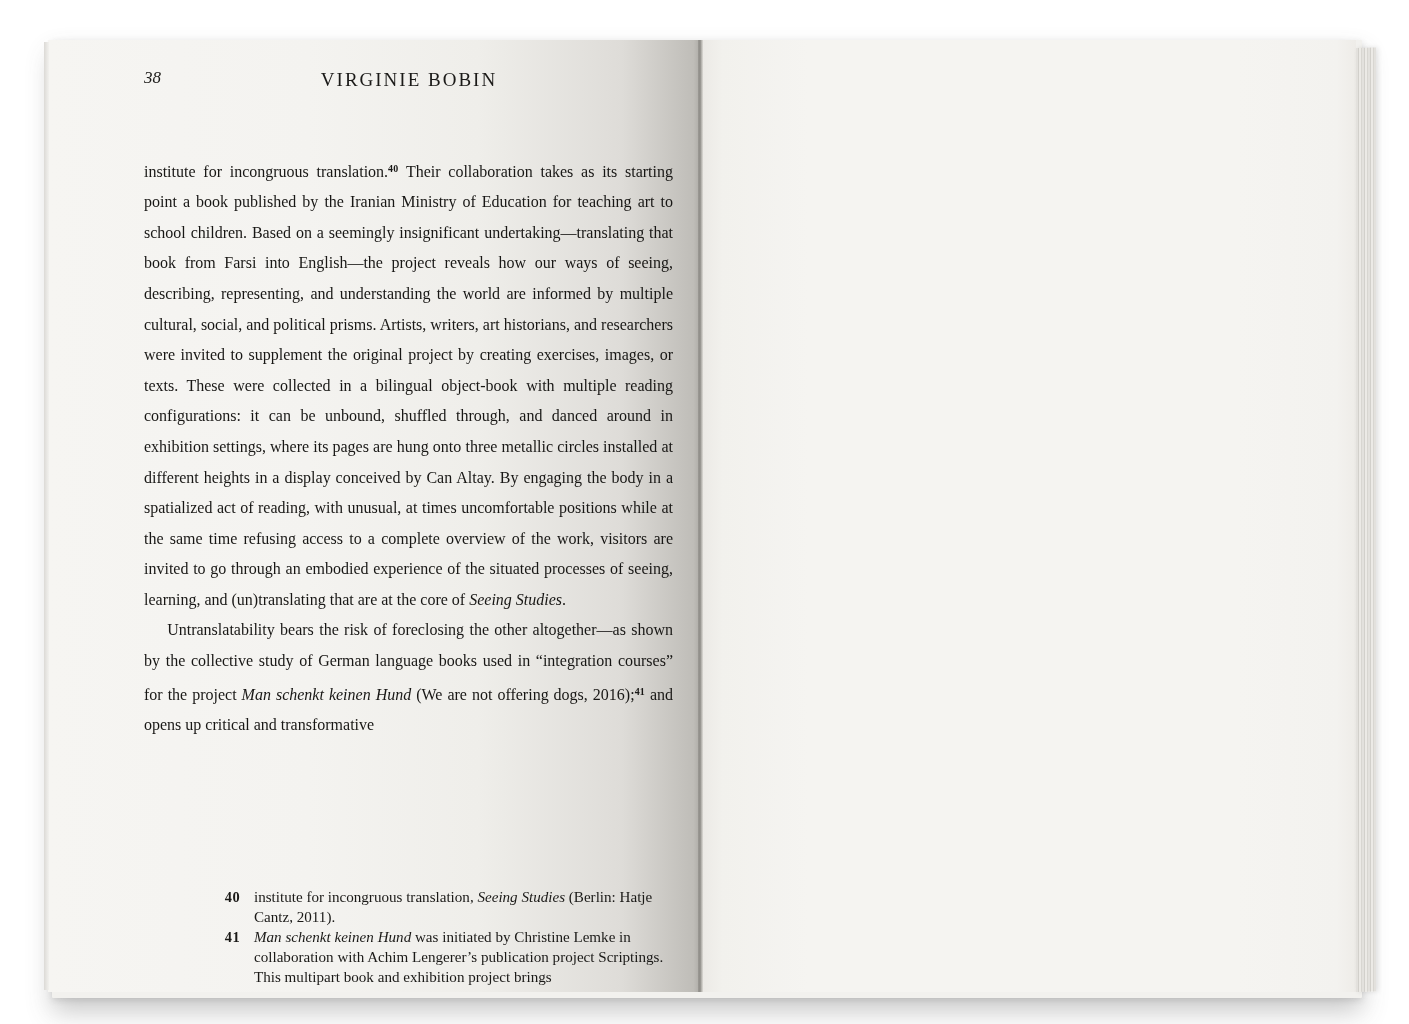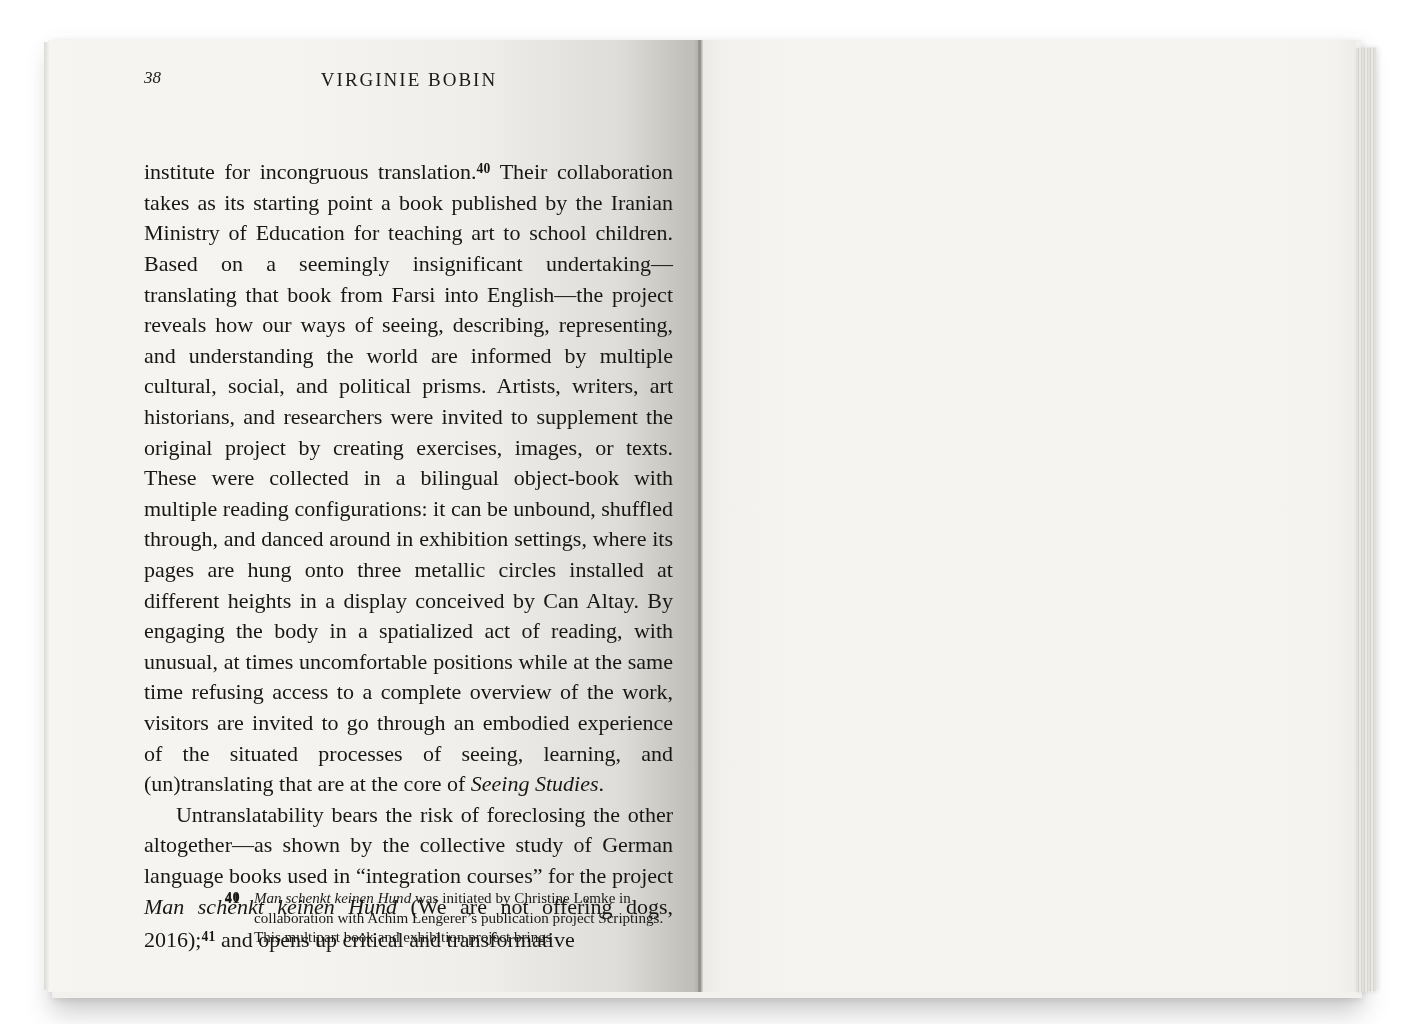"institute for incongruous translation.40" .body-col { font-size: 22px -> 16px }
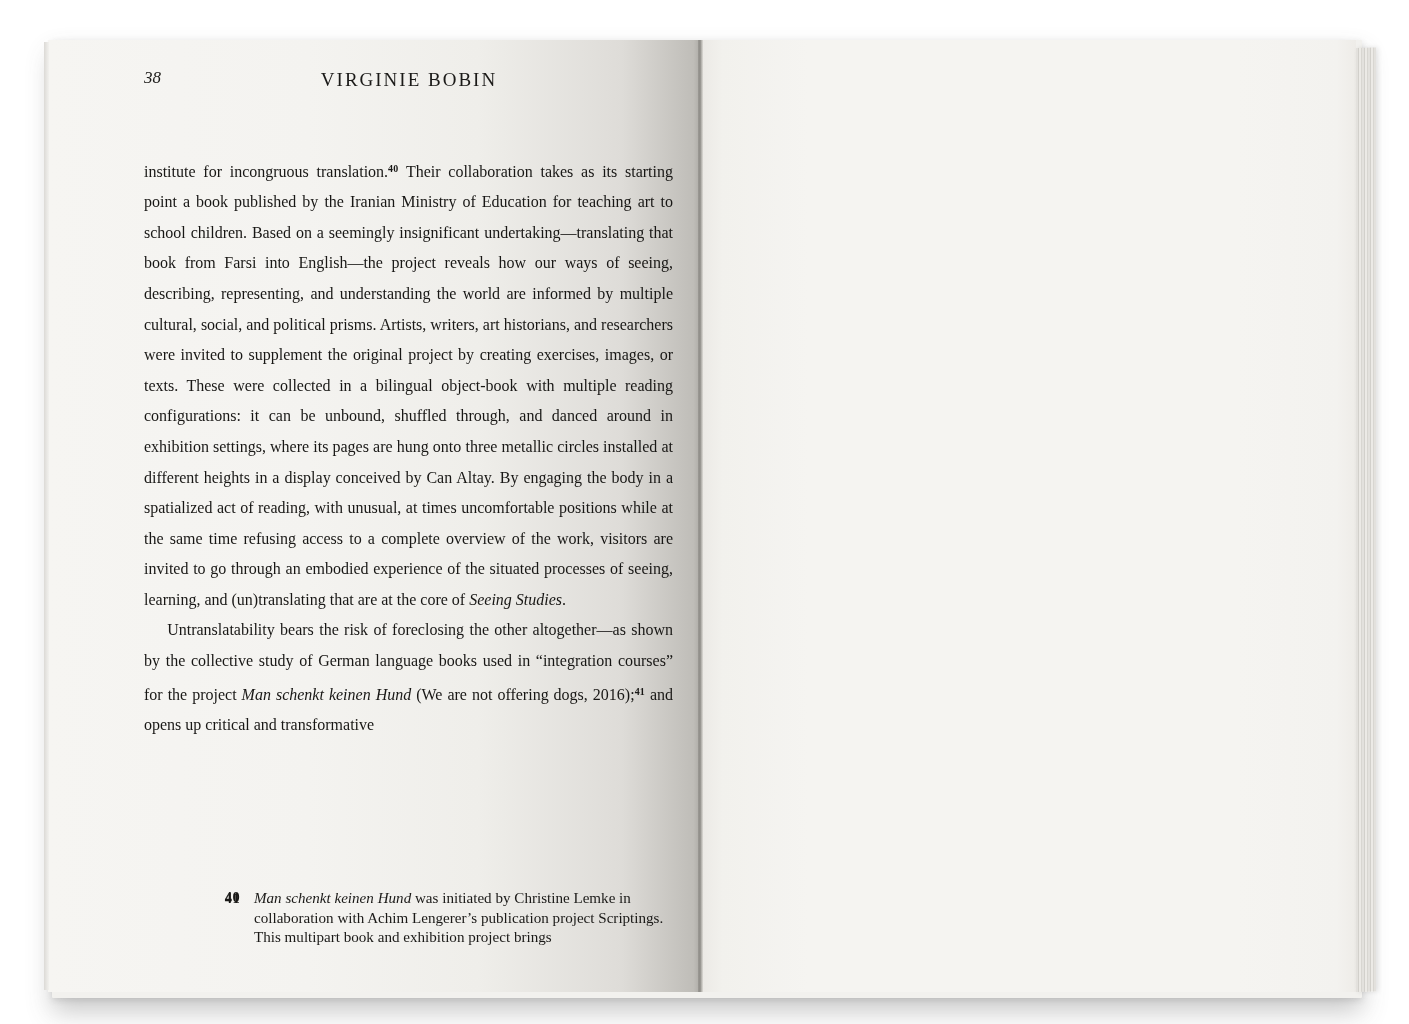"institute for incongruous translation," span.note-text { html: none -> <span>institute for incongruous translation, <i>Seeing Studies</i> (Berlin: Hatje Cantz, 2011).</span> }
